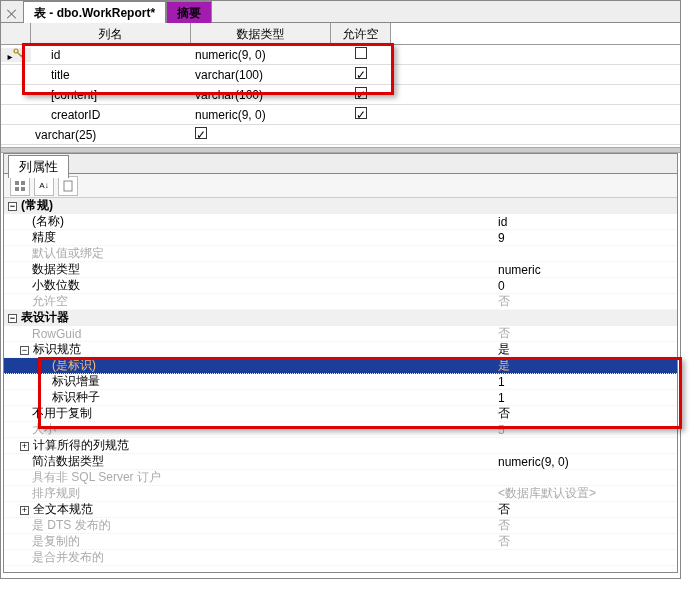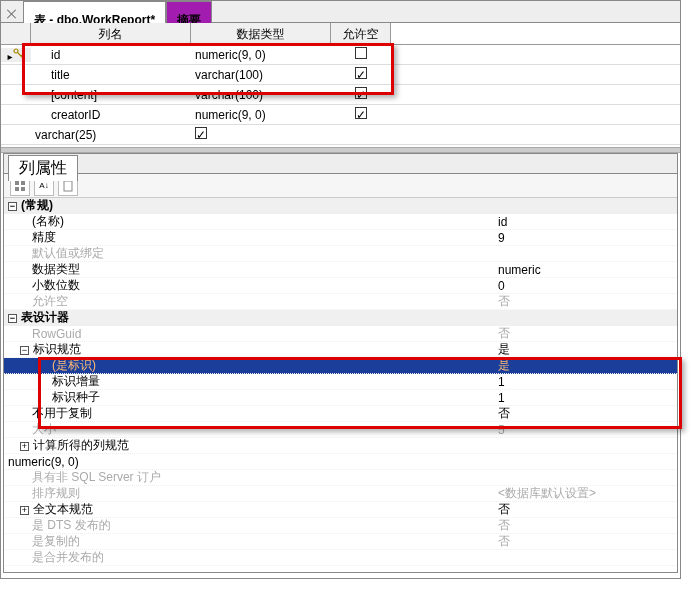"表 - dbo.WorkReport*" .tab { padding: 10px 10px 0 10px -> 3px 10px 0 10px }
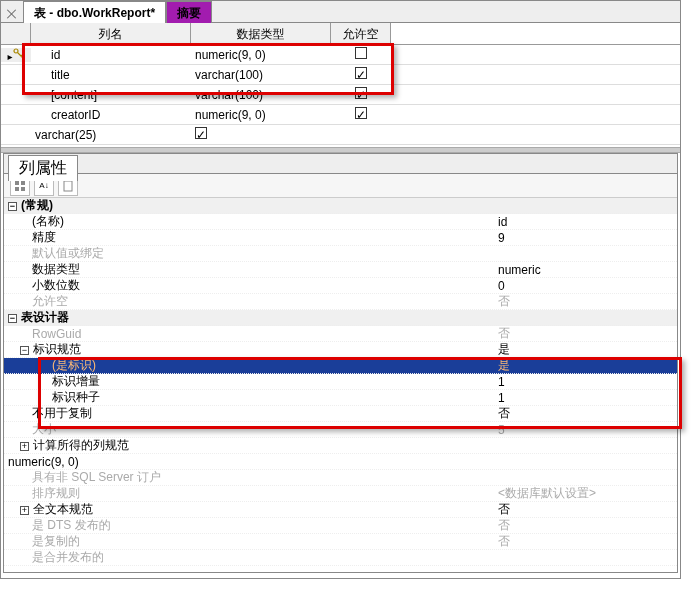"列属性" .props-tab { font-size: 16px -> 13px }
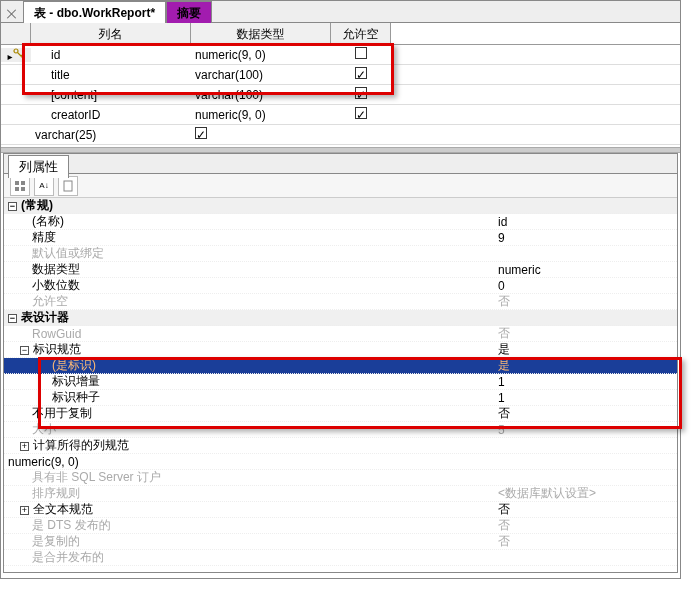"简洁数据类型" div.pk { html: none -> <div>简洁数据类型</div> }
